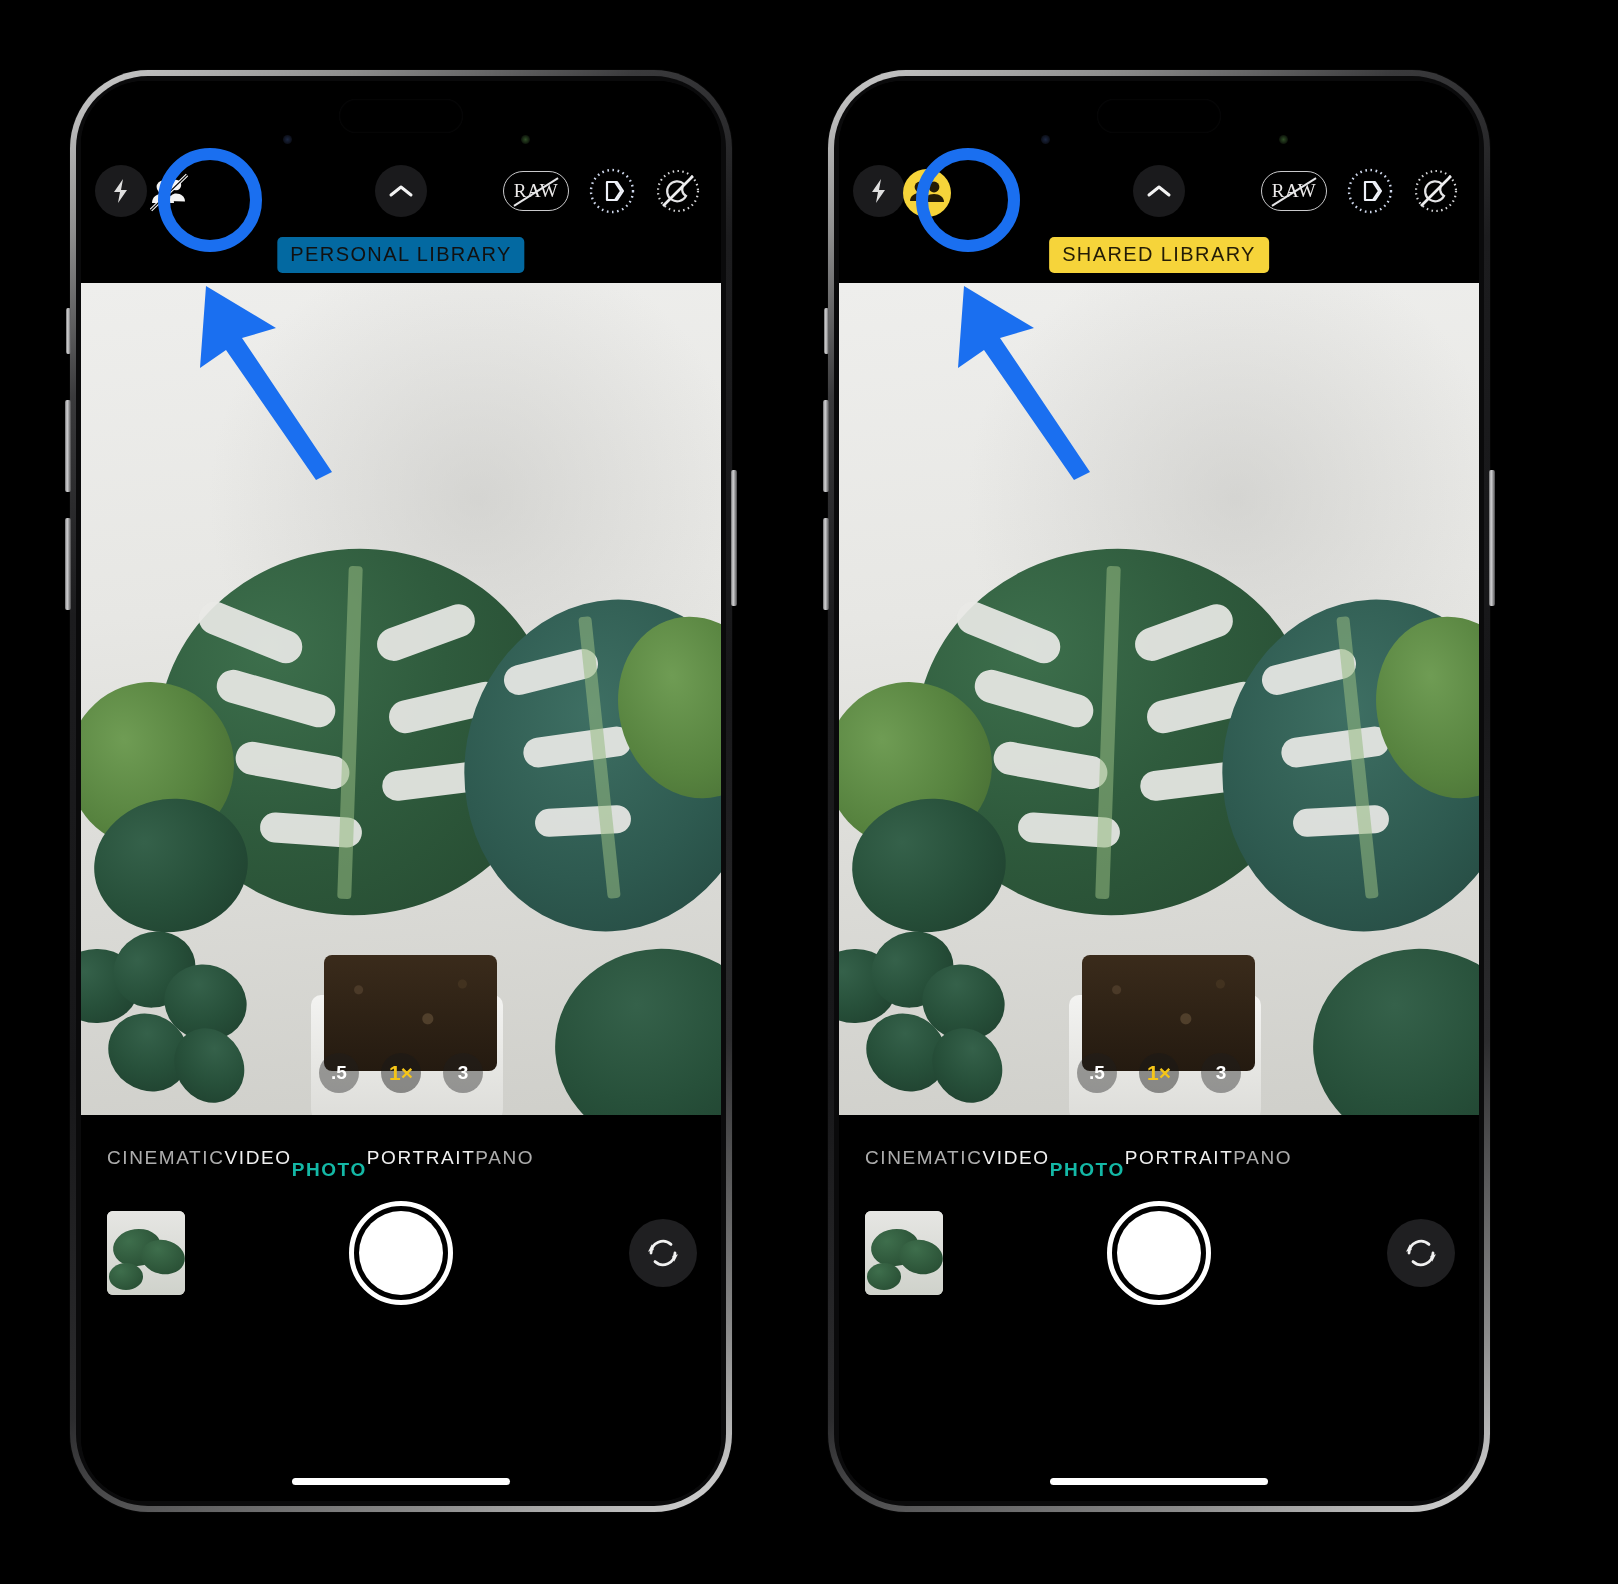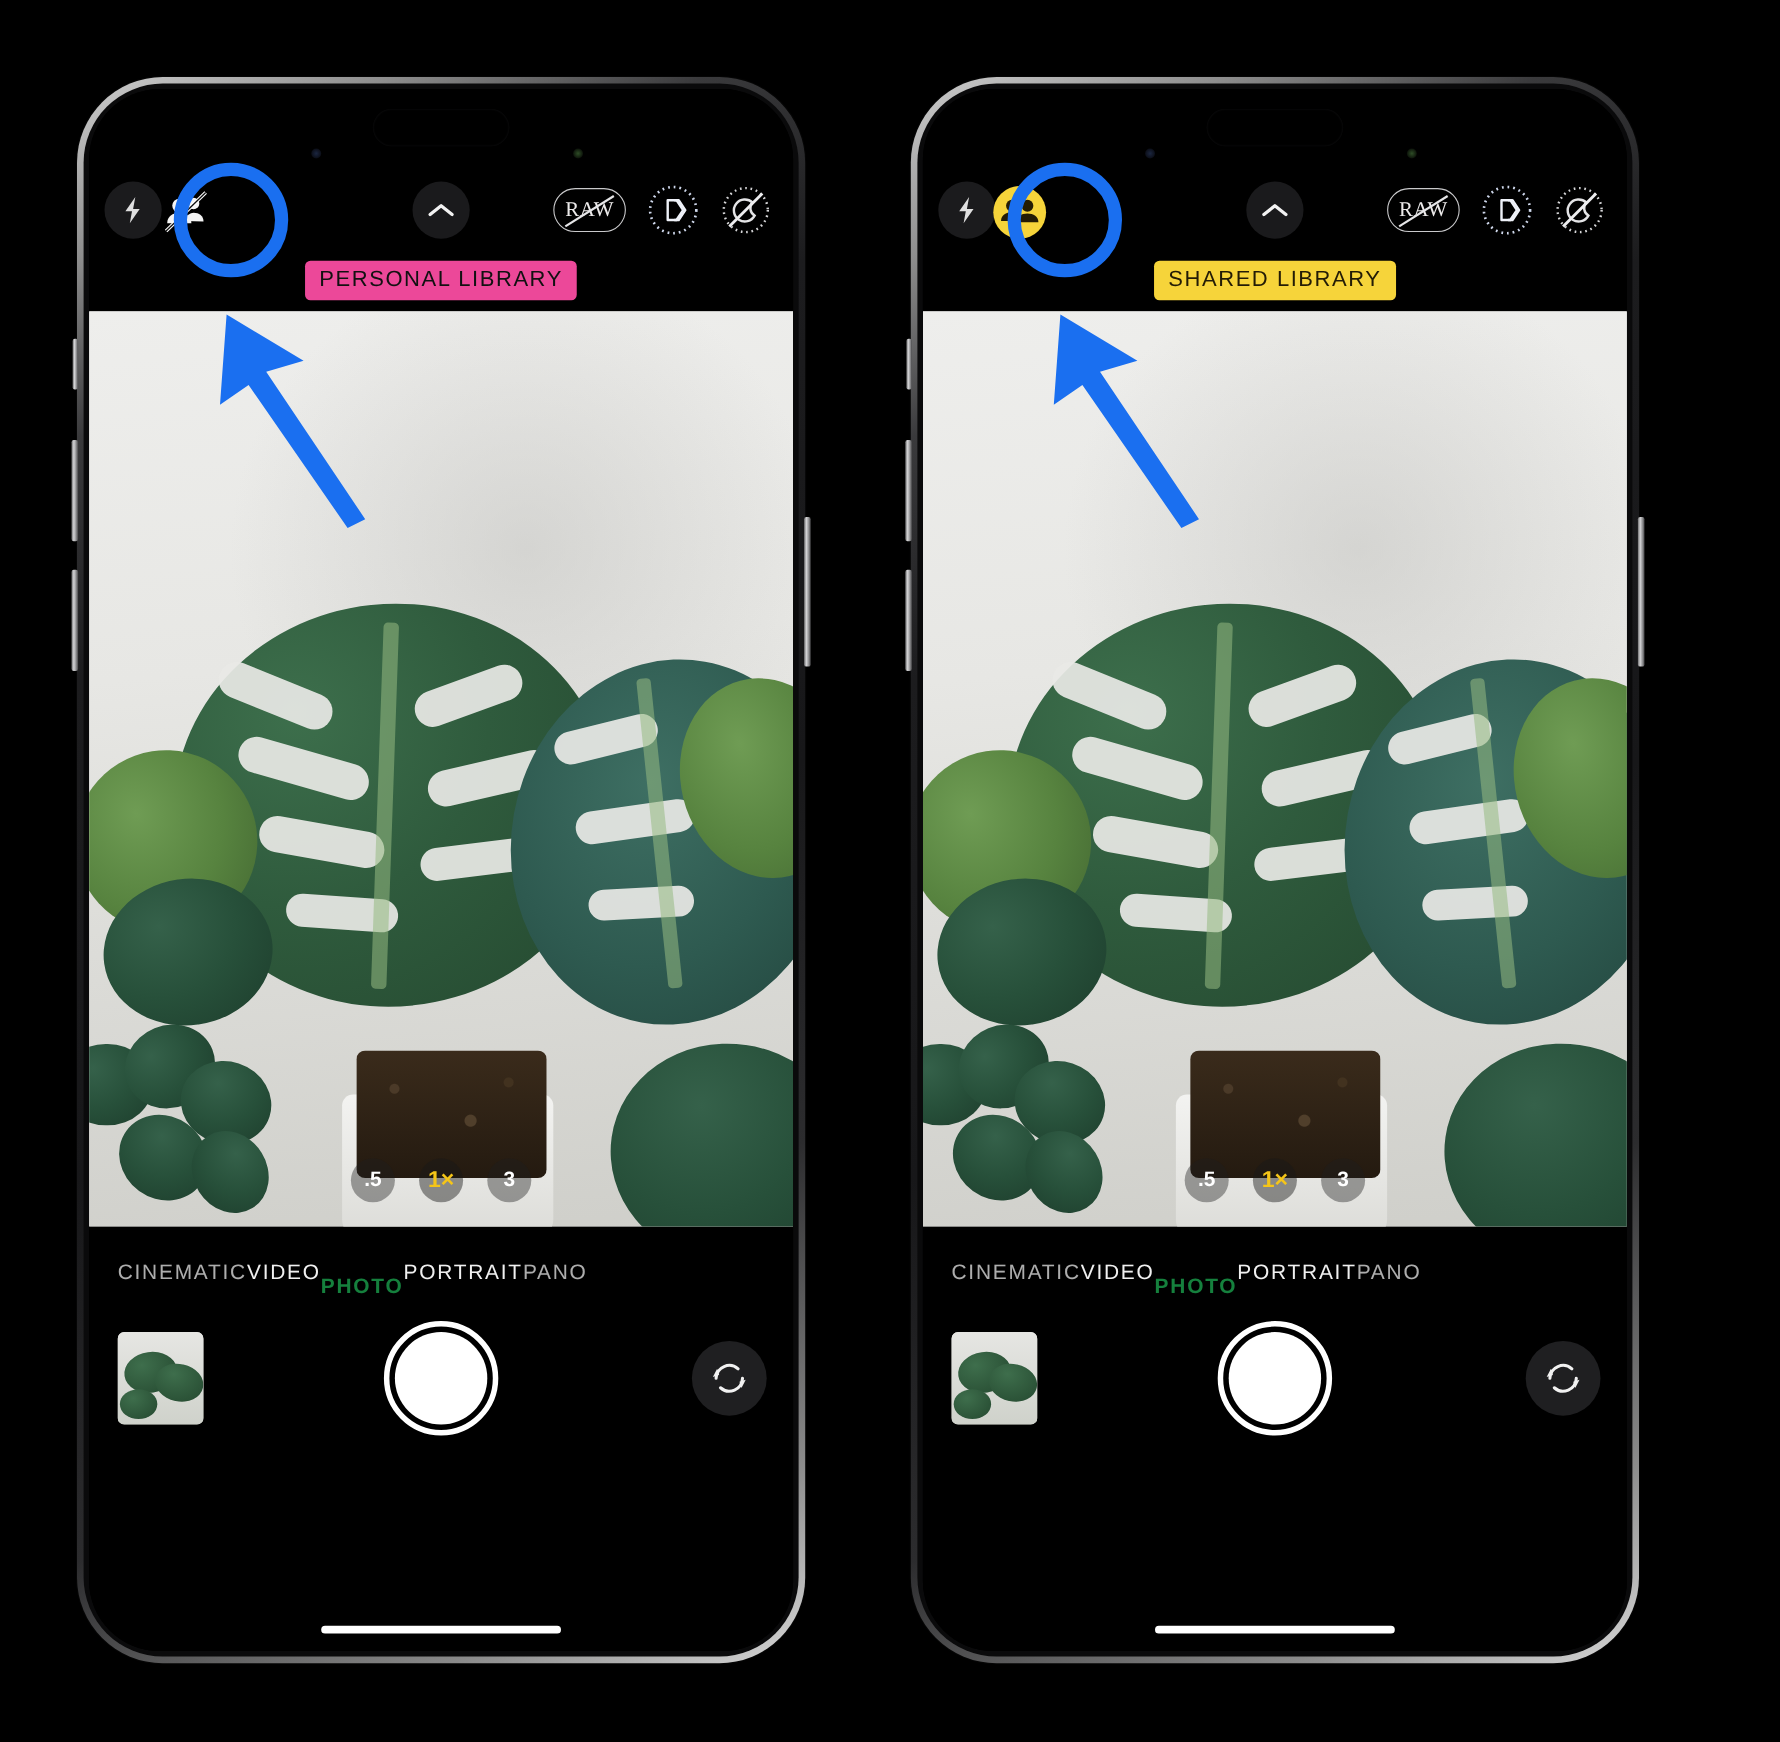"PERSONAL LIBRARY" .lib-badge.personal { background: #ec4899 -> #0369a1 }
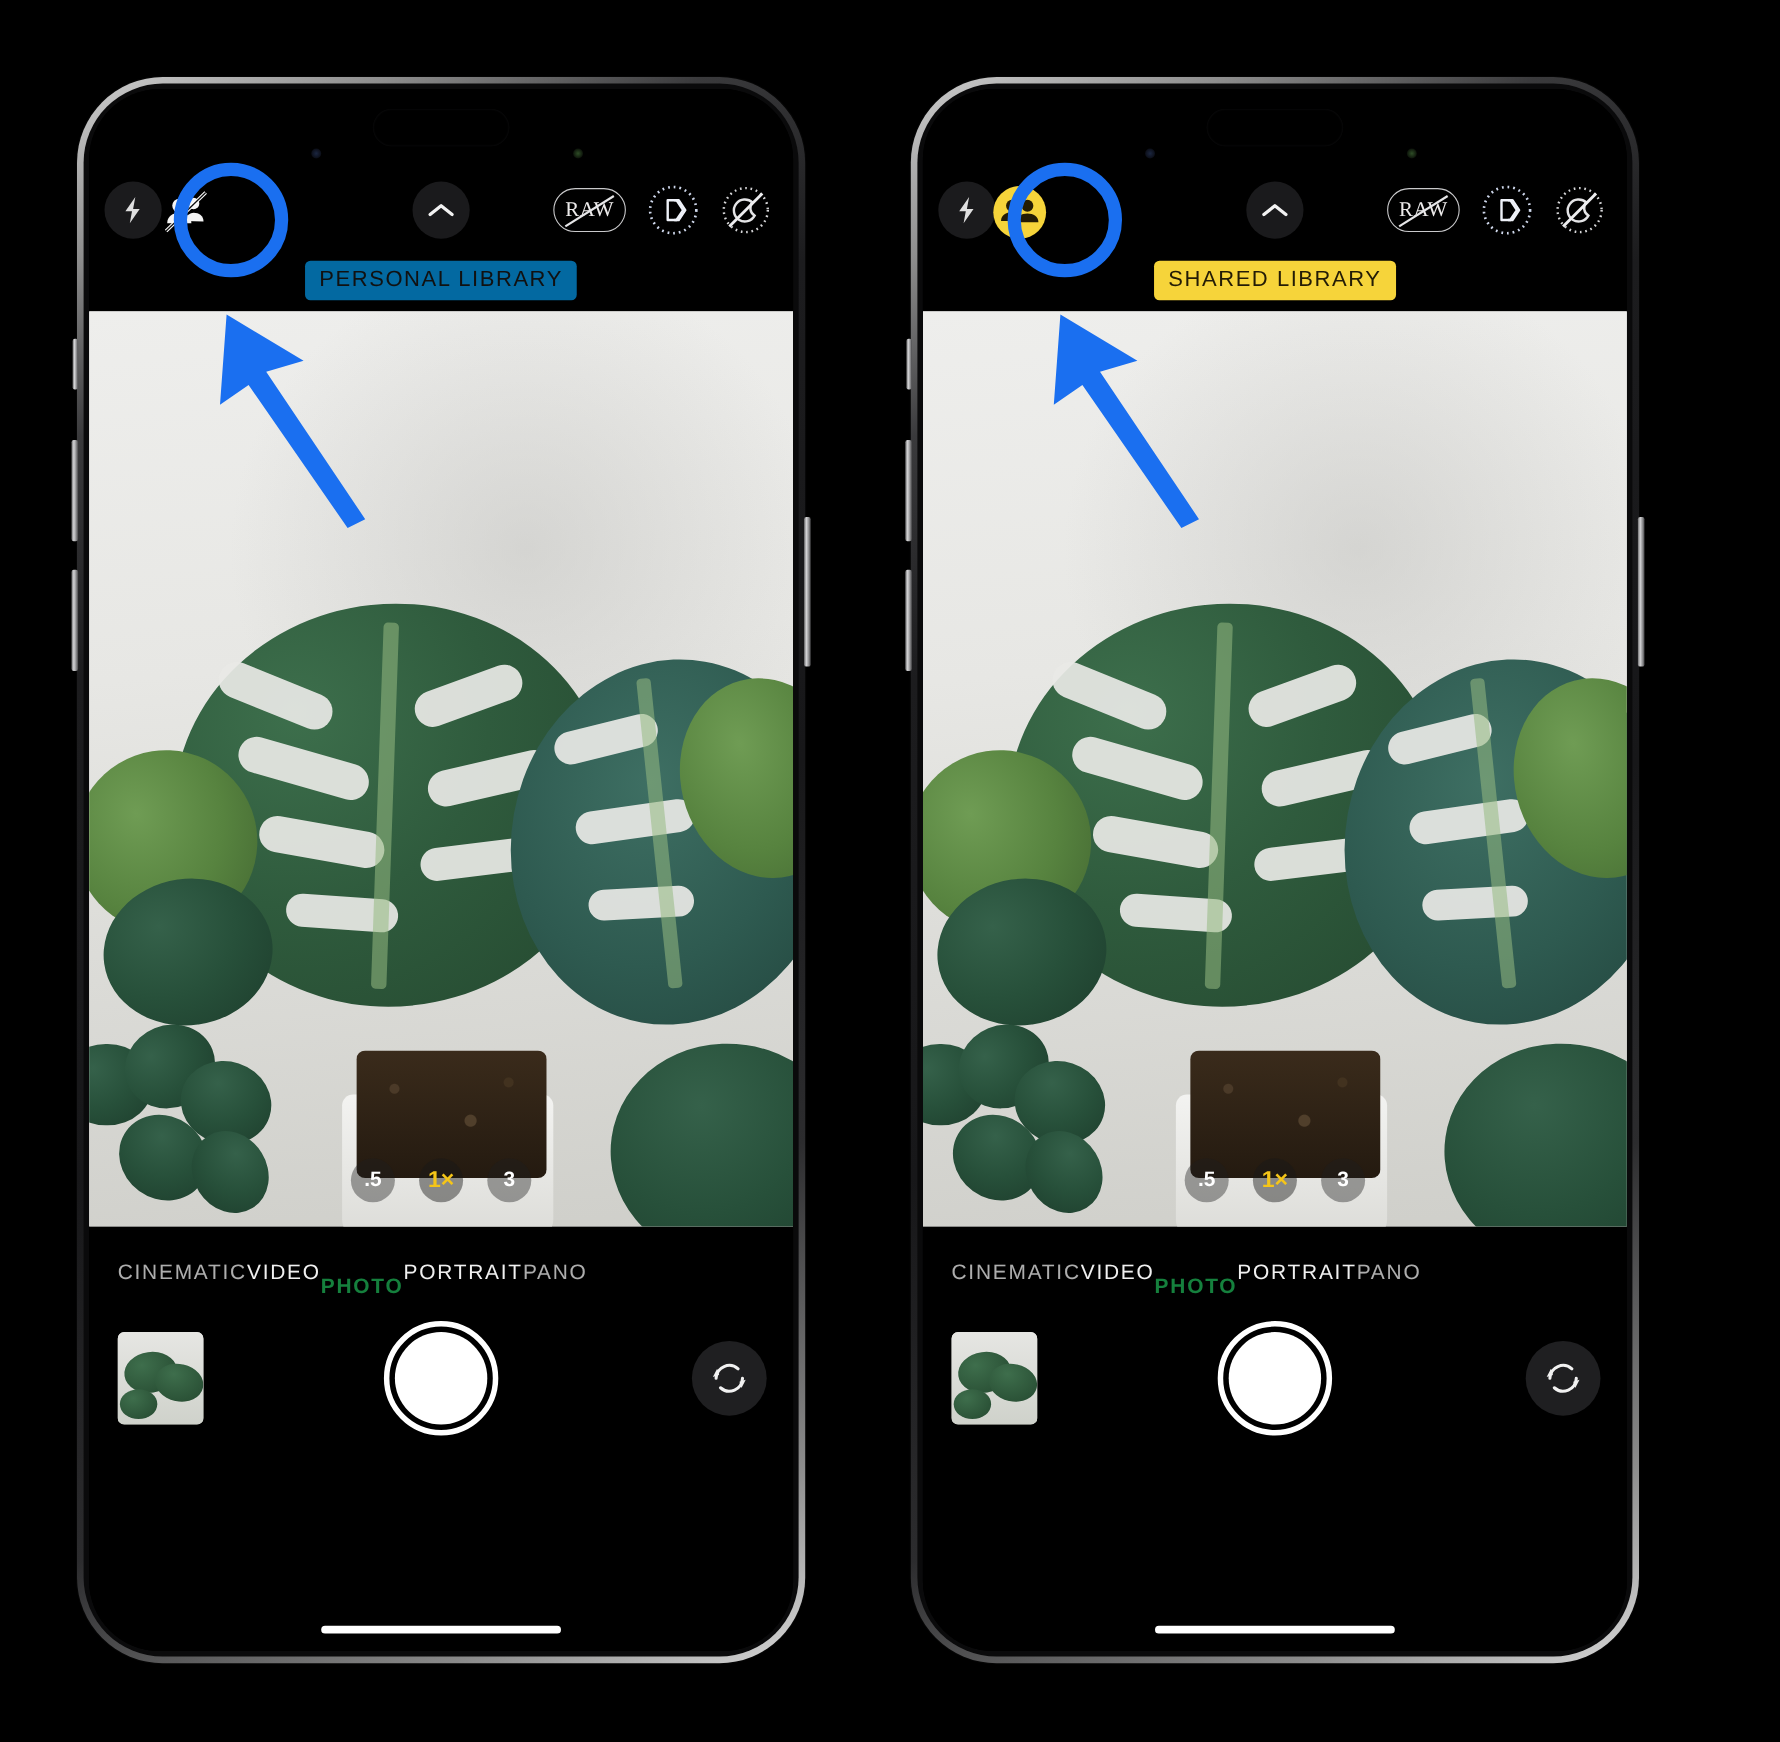"PHOTO" .mode.active { color: #15803d -> #14b8a6 }
